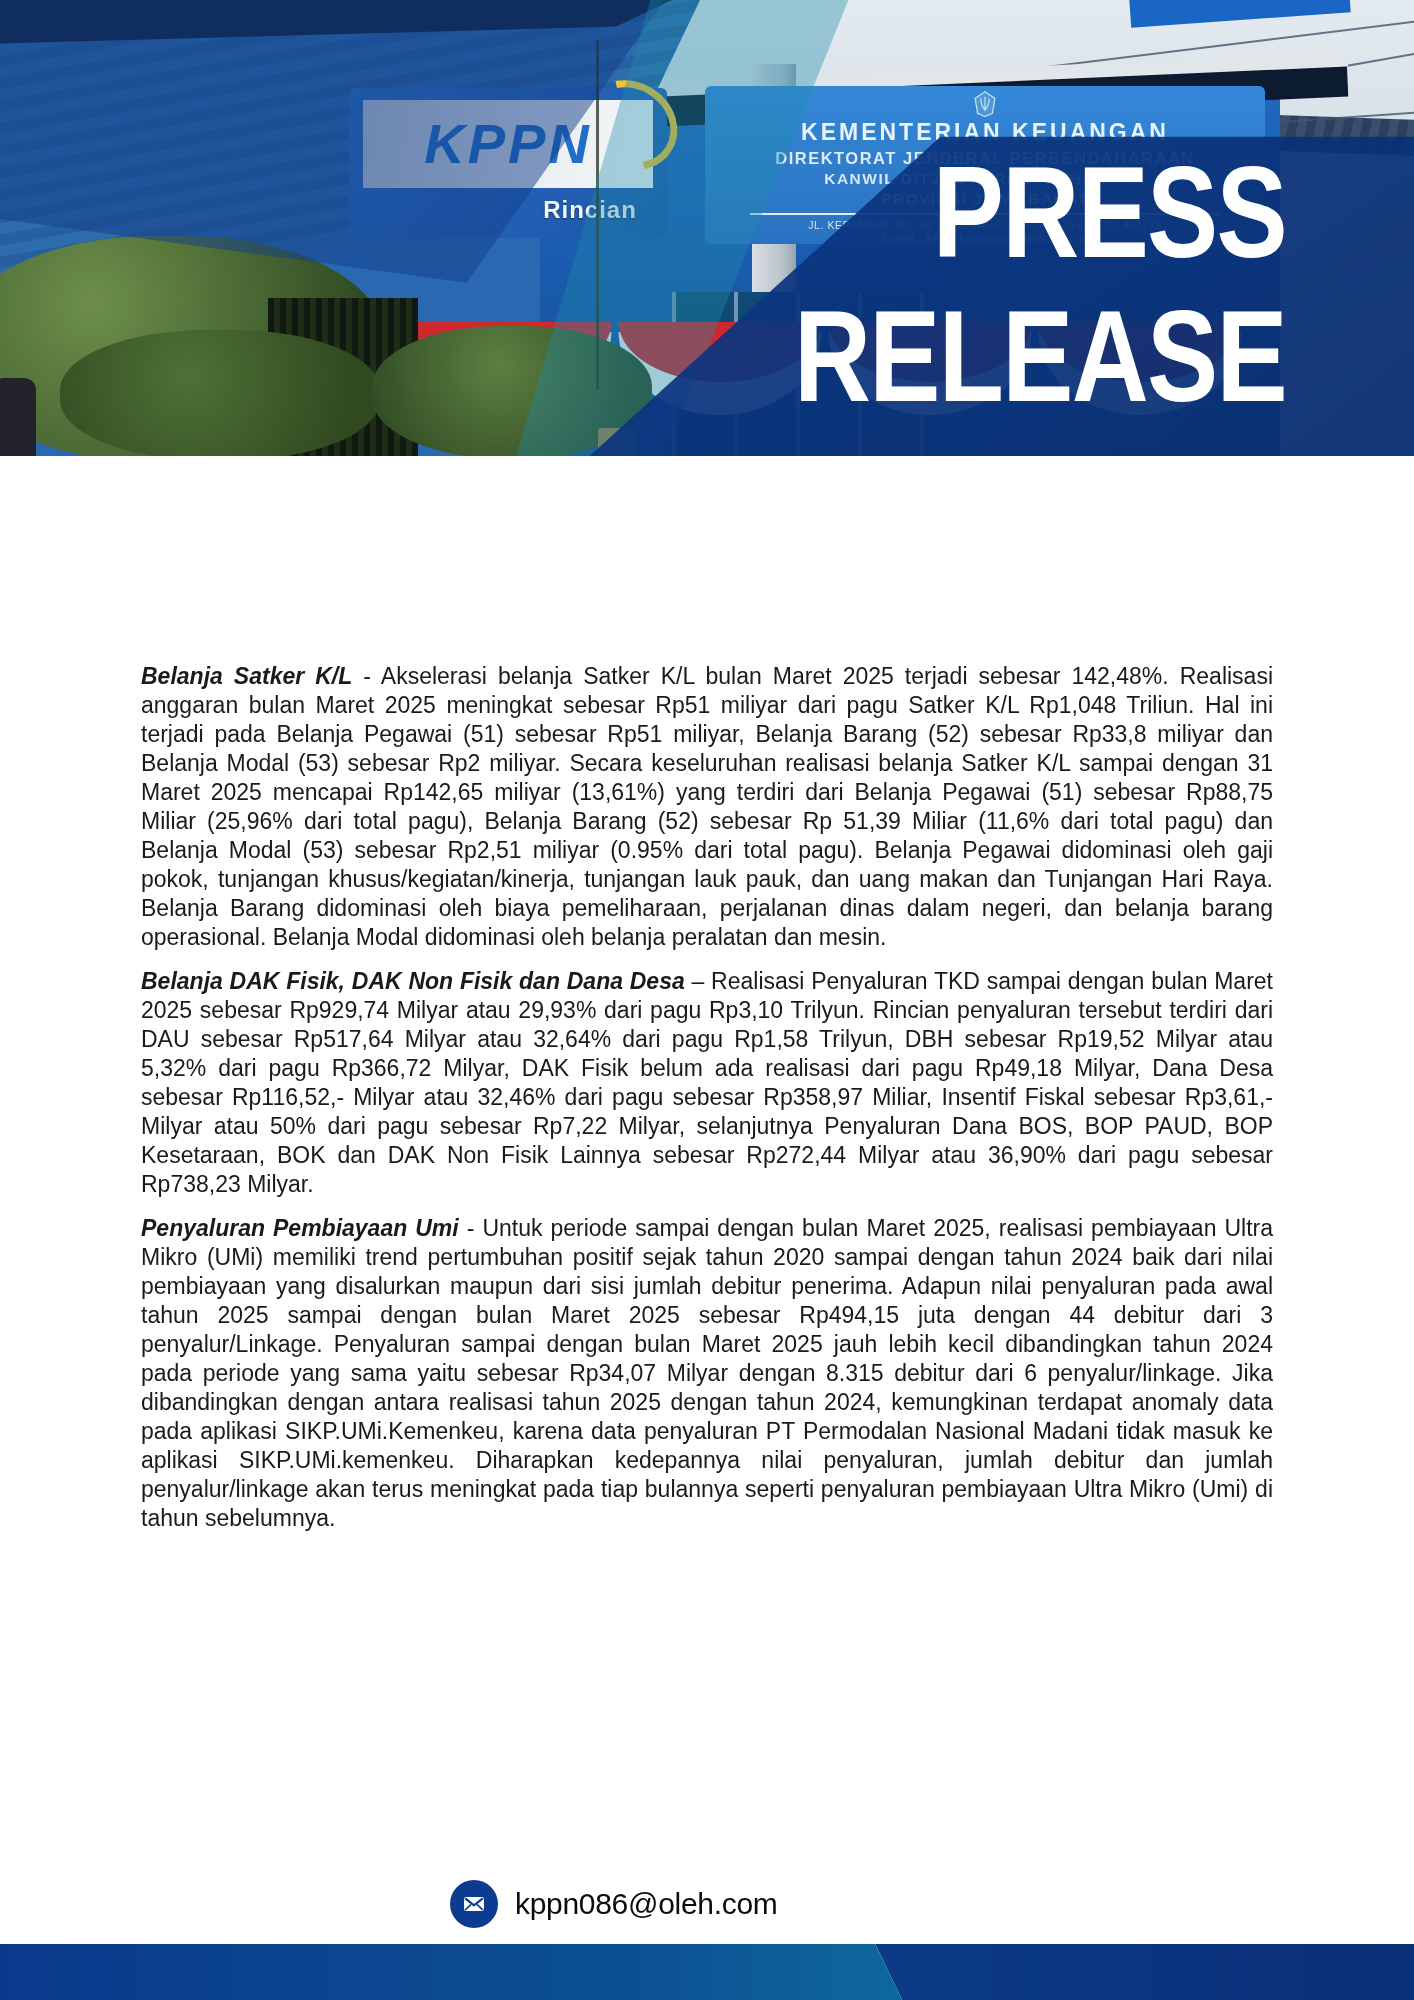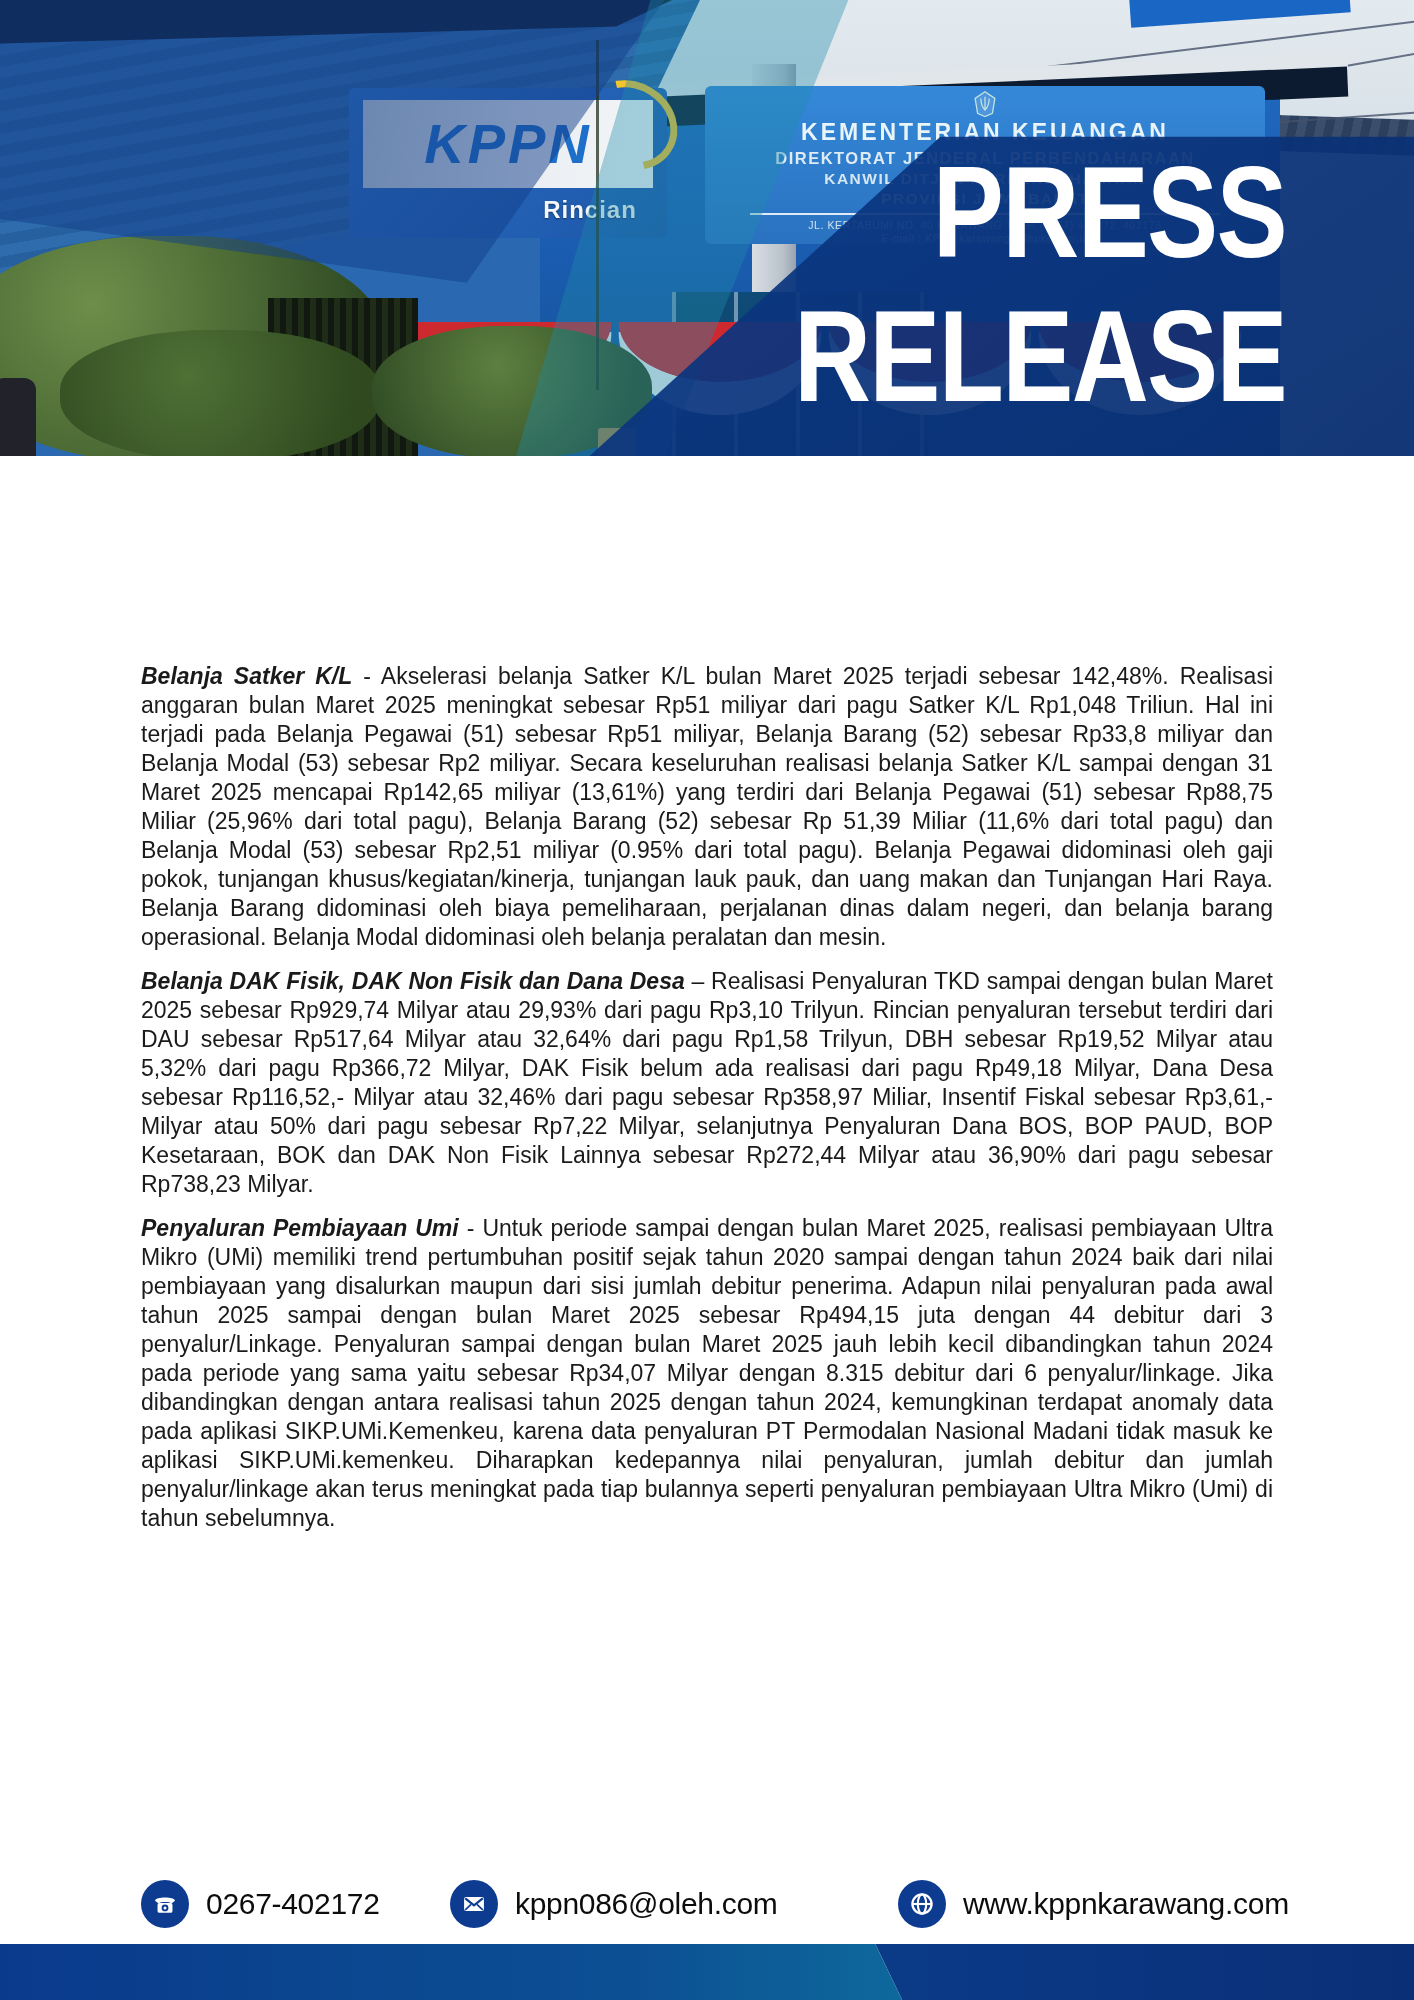"0267-402172" div.fitem { html: <div> <span> <svg> <path></path> <rect></rect> <circle></circle> <circle></circle> </svg> </span> <span>0267-402172</span> </div> -> none }
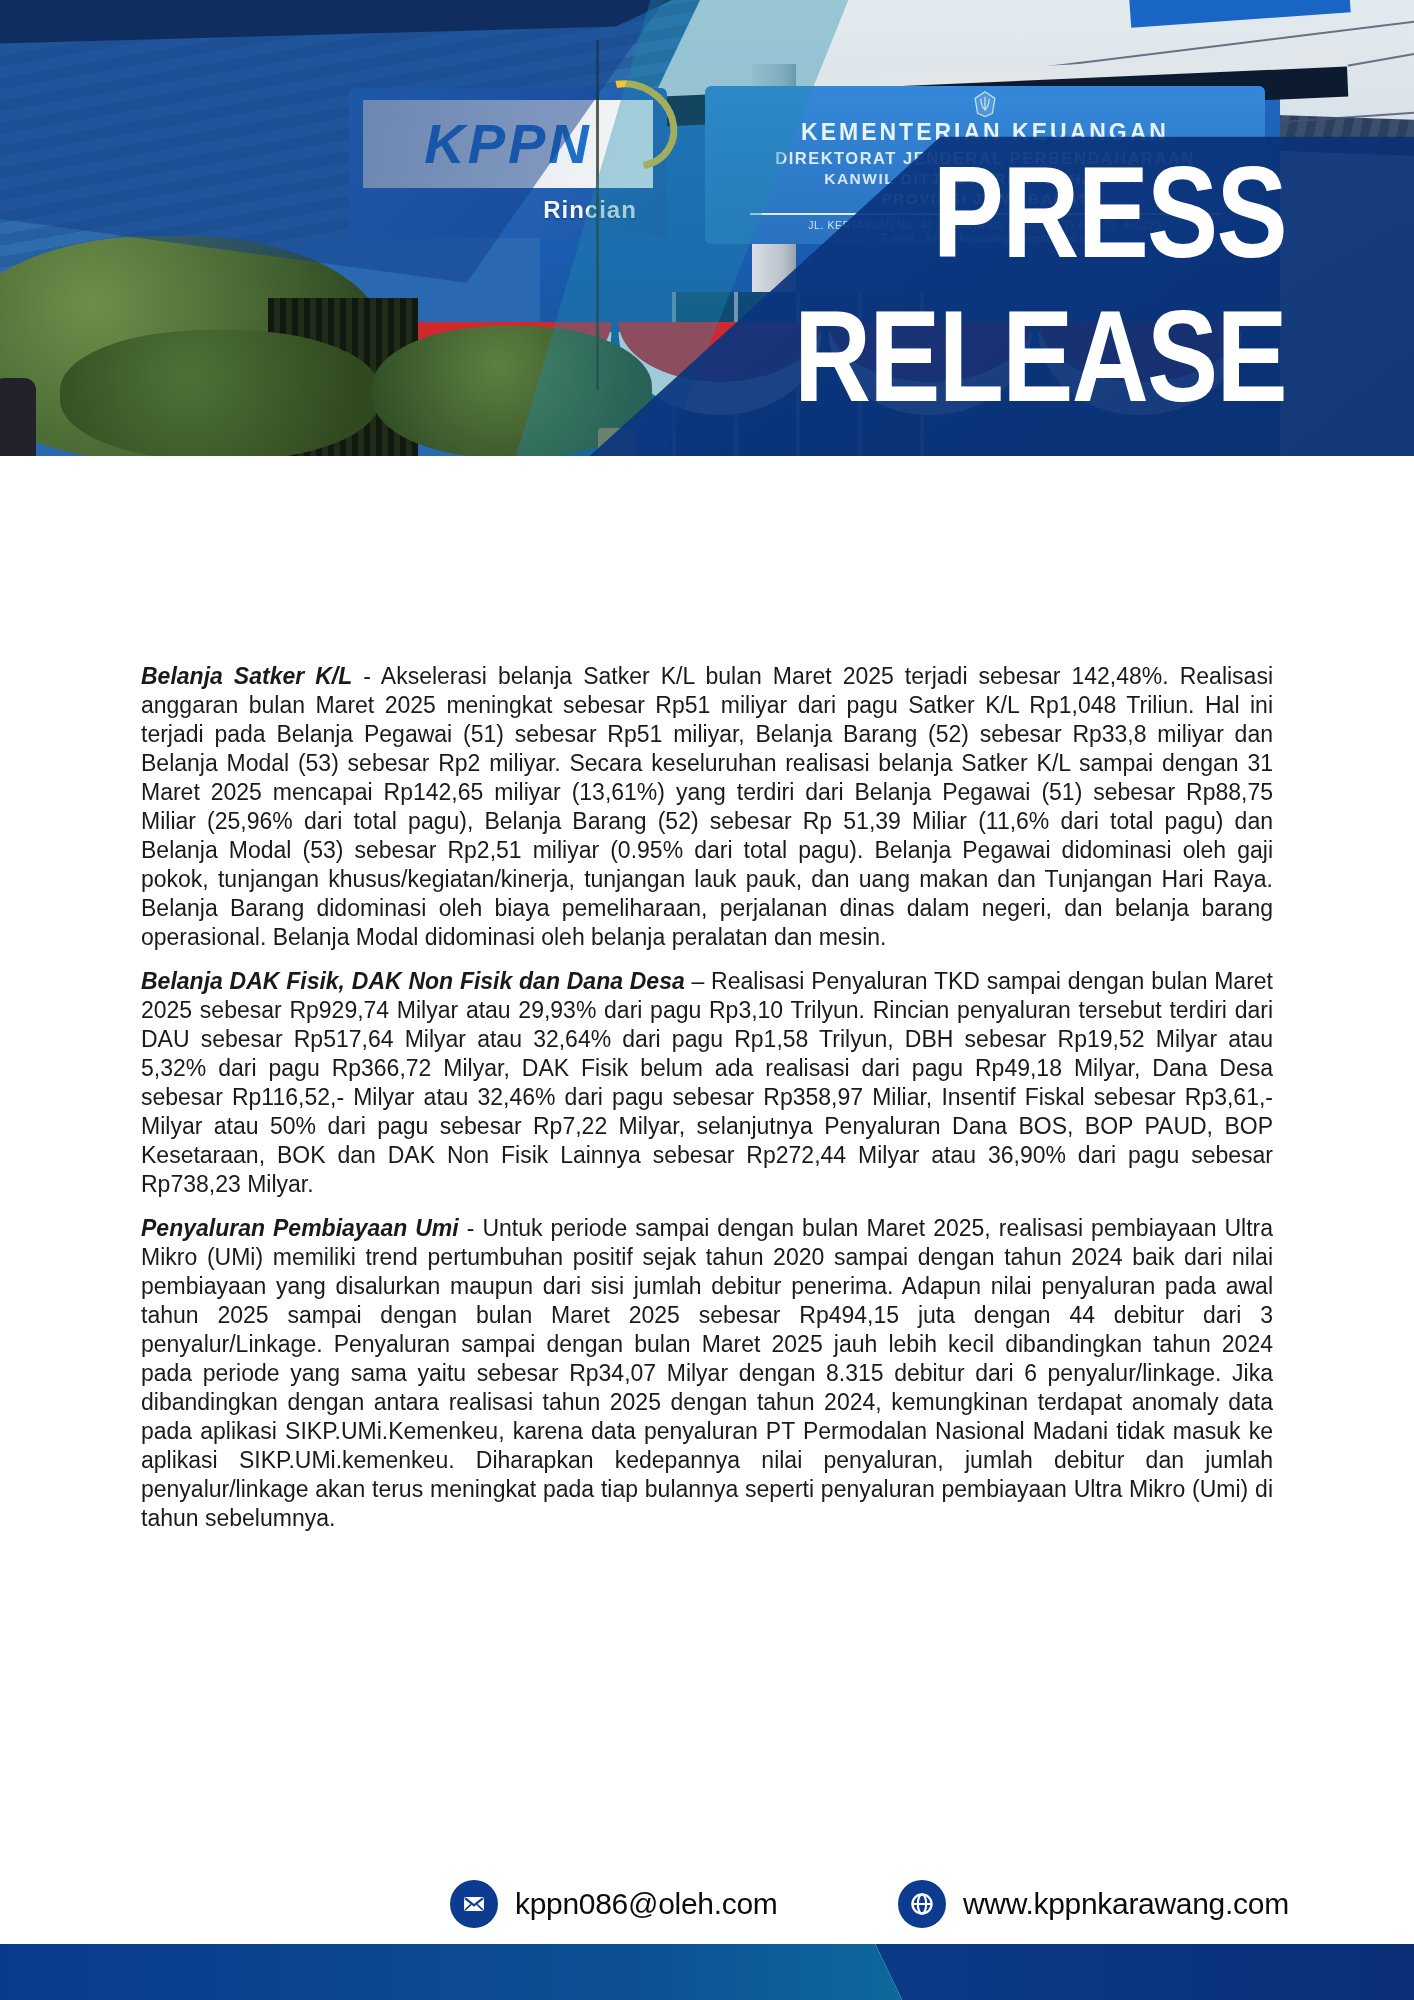"www.kppnkarawang.com" div.fitem { html: <div> <span> <svg> <circle></circle> <ellipse></ellipse> <line></line> </svg> </span> <span>www.kppnkarawang.com</span> </div> -> none }
